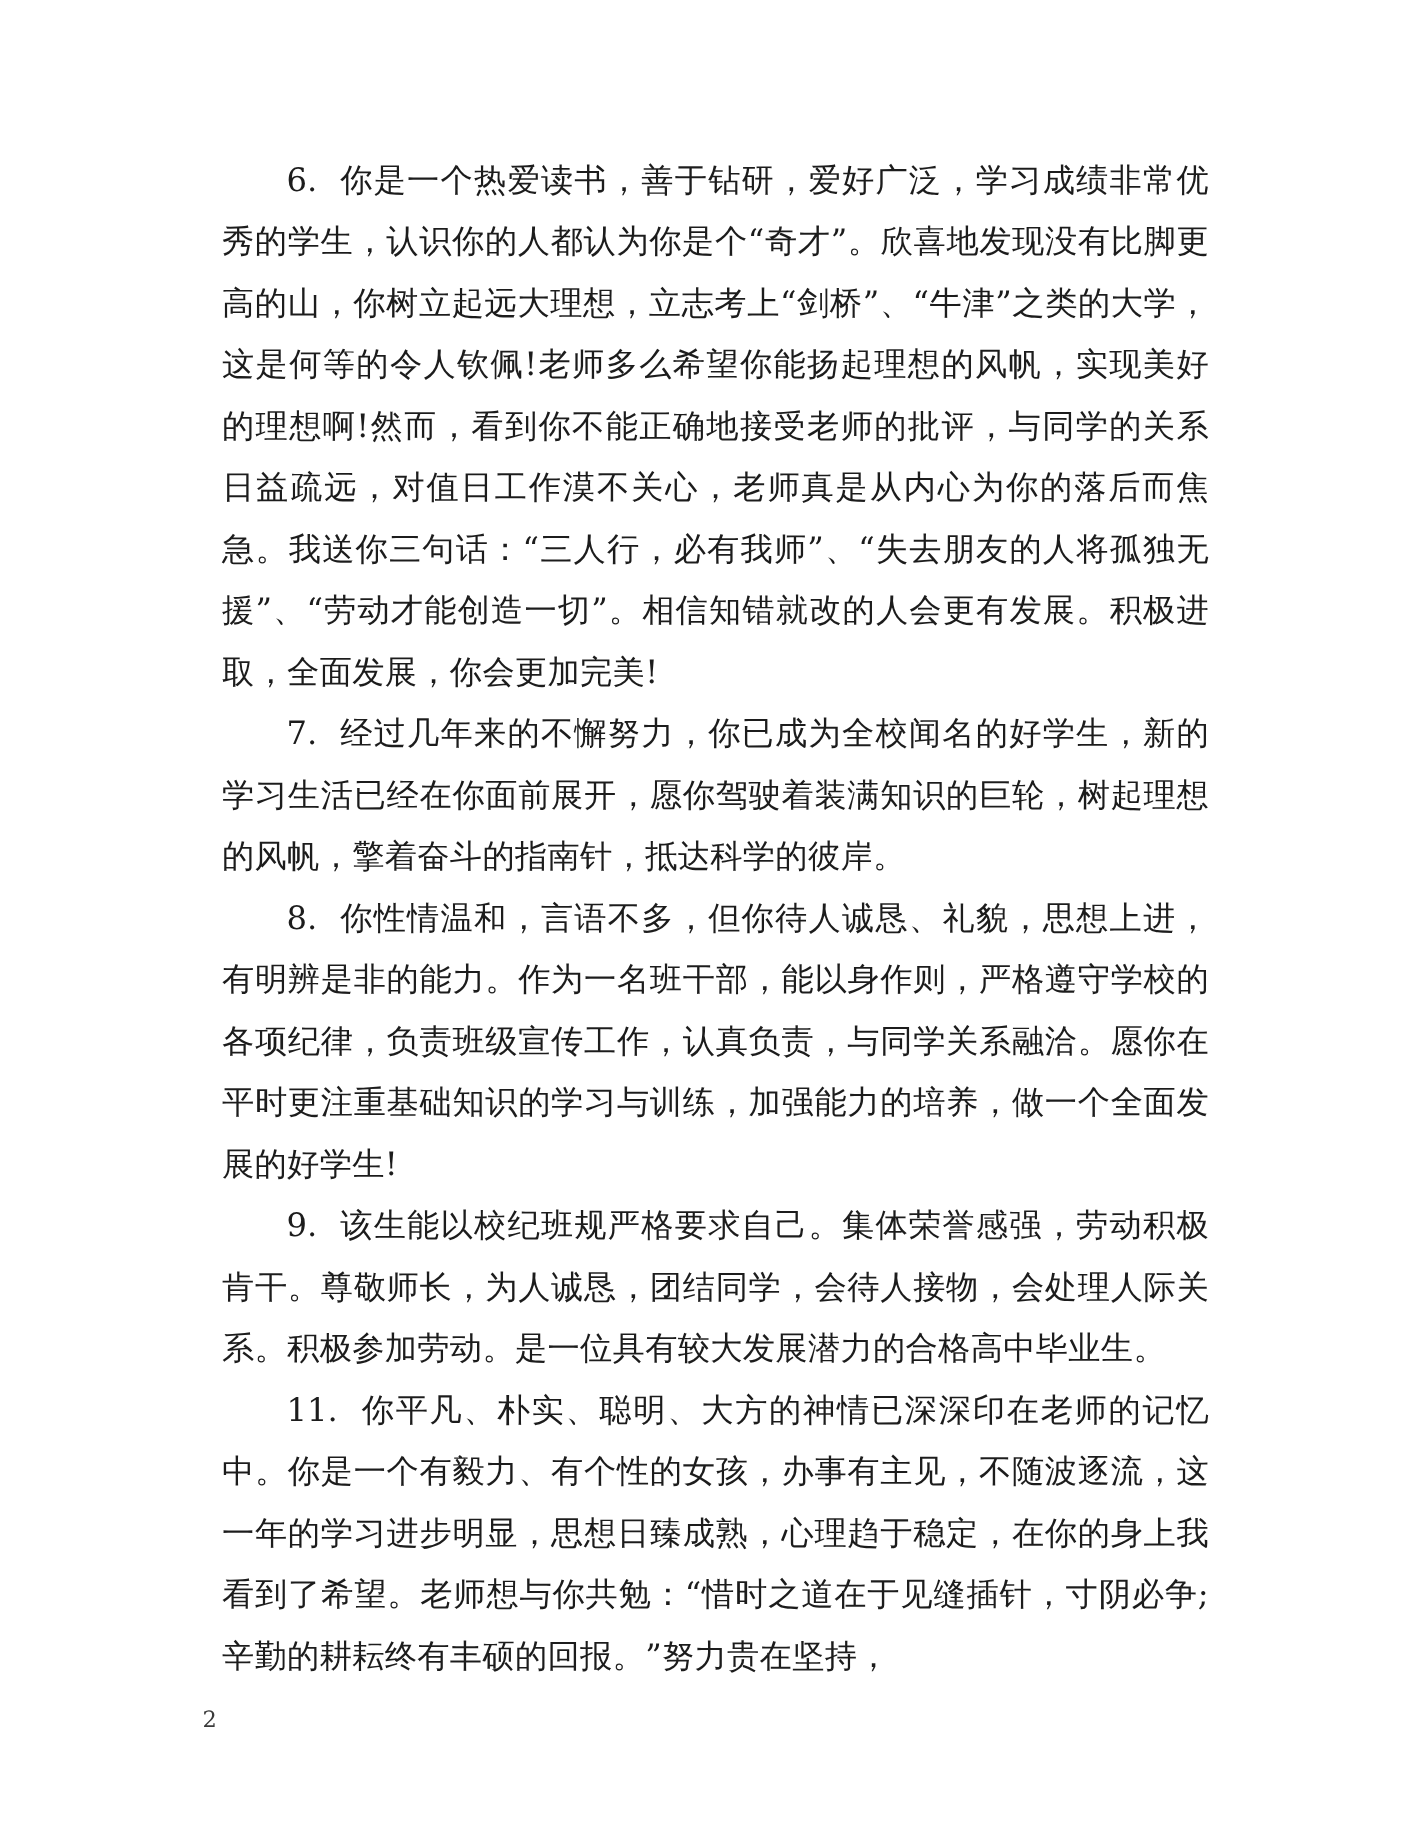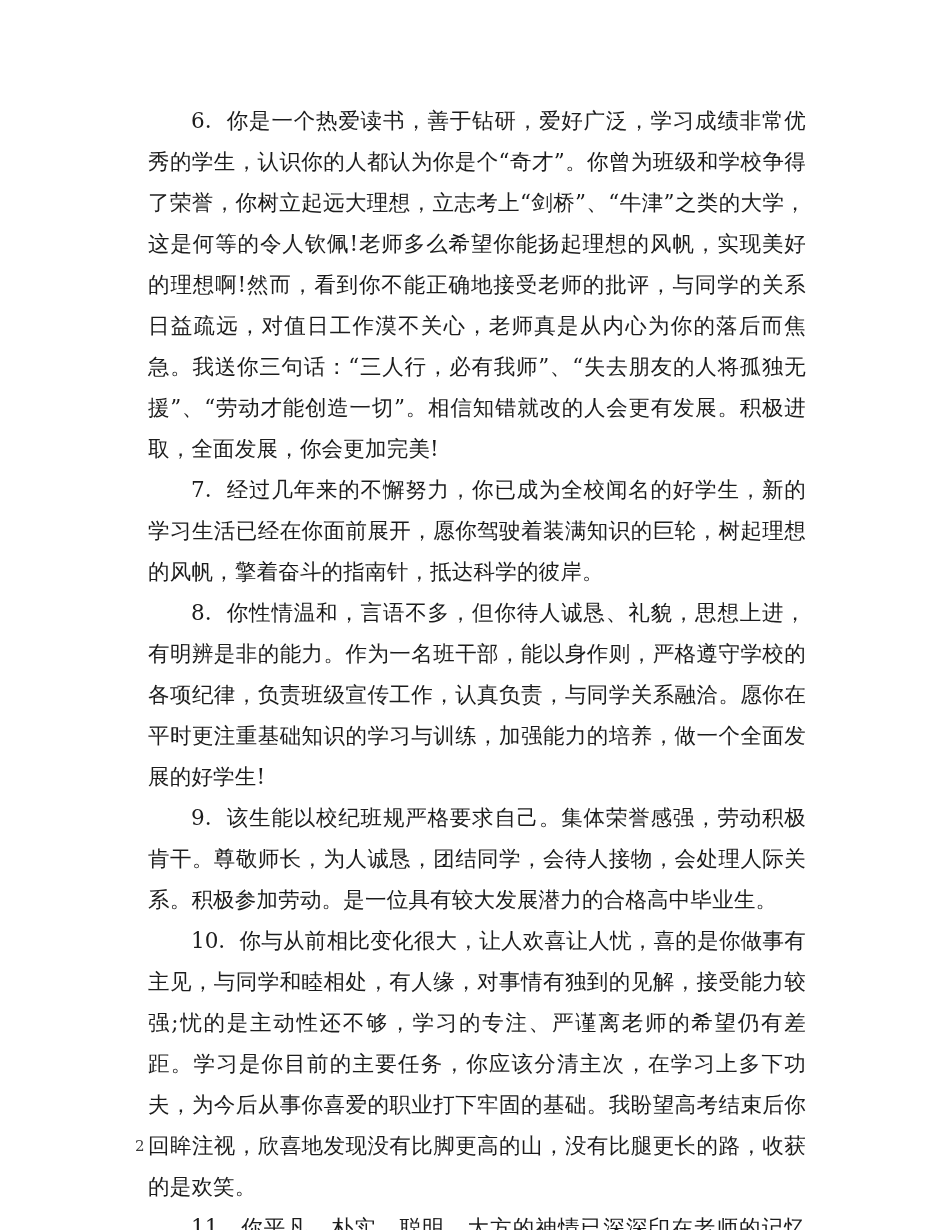"你是一个热爱读书，善于钻研，爱好广泛，学习成绩非常优秀的学生，认识你的人都认为你" span { text: 你曾为班级和学校争得了荣誉 -> 欣喜地发现没有比脚更高的山 }
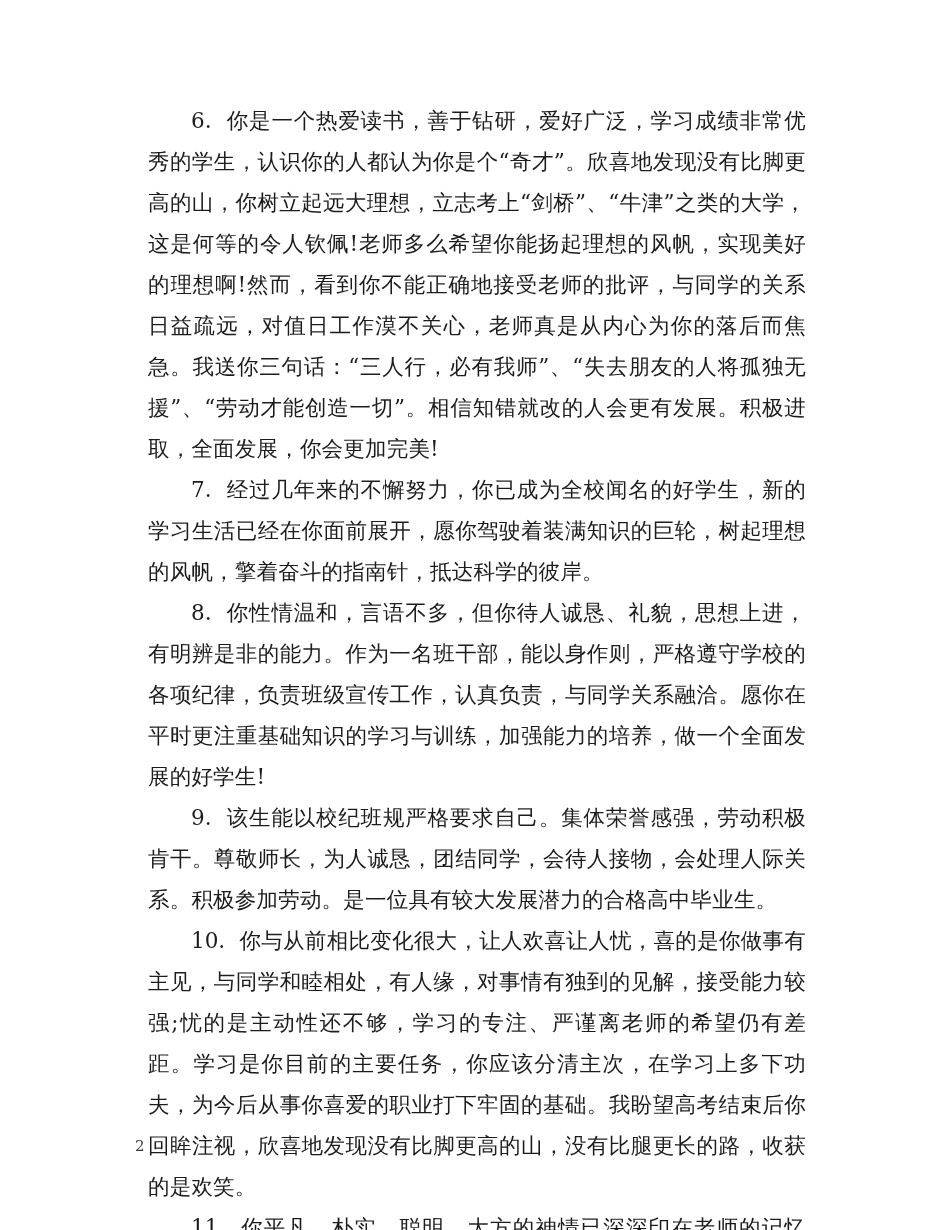"10." p.para { html: <p><span>10.</span>&nbsp; <span>你与从前相比变化很大，让人欢喜让人忧，喜的是你做事有主见，与同学和睦相处，有人缘，对事情有独到的见解，接受能力较强;忧的是主动性还不够，学习的专注、严谨离老师的希望仍有差距。学习是你目前的主要任务，你应该分清主次，在学习上多下功夫，为今后从事你喜爱的职业打下牢固的基础。我盼望高考结束后你回眸注视，欣喜地发现没有比脚更高的山，没有比腿更长的路，收获的是欢笑。</span></p> -> none }
